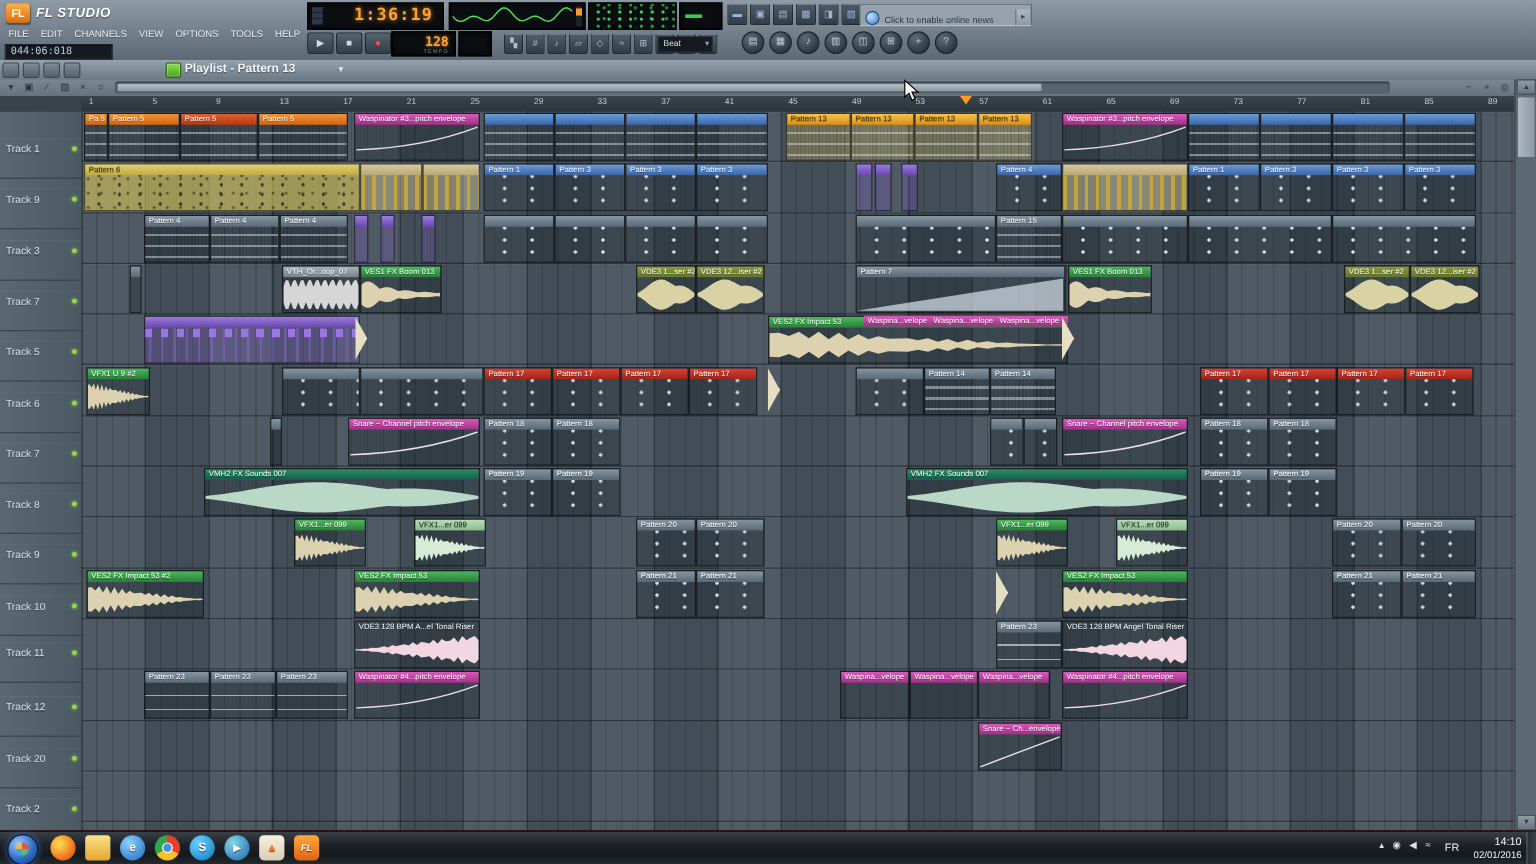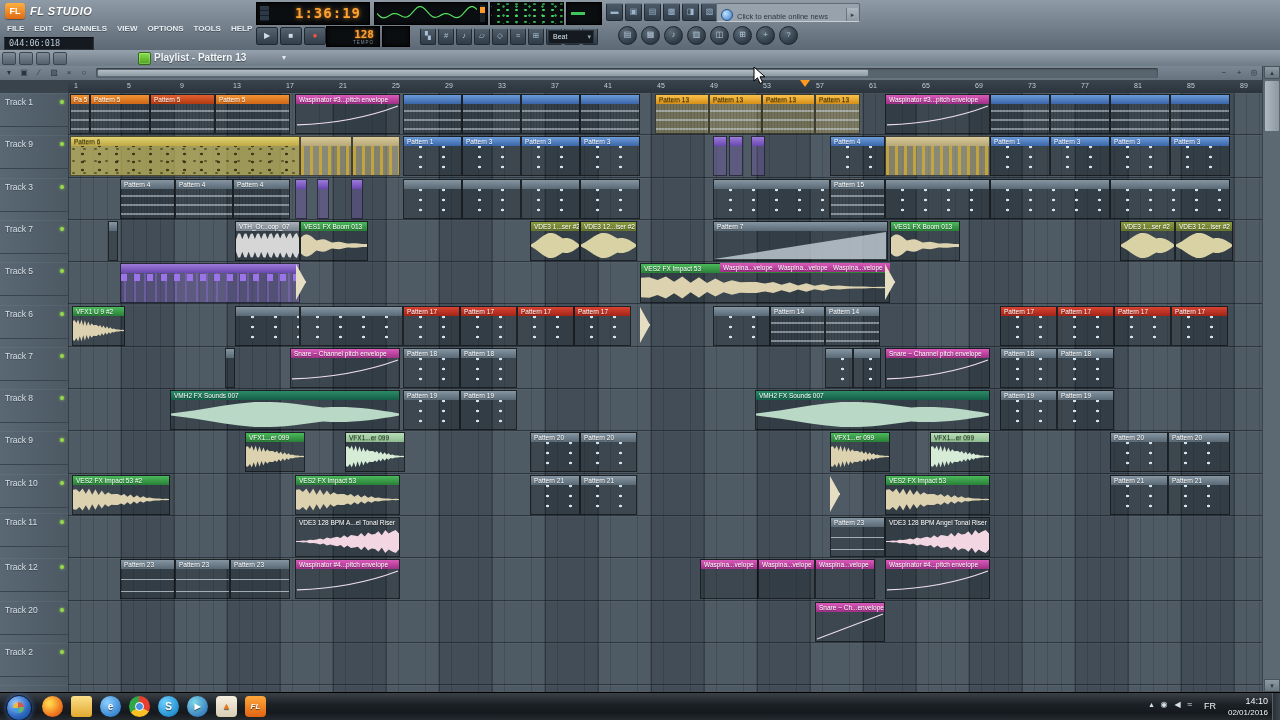"FILE" .menubar span { font-weight: bold -> normal }
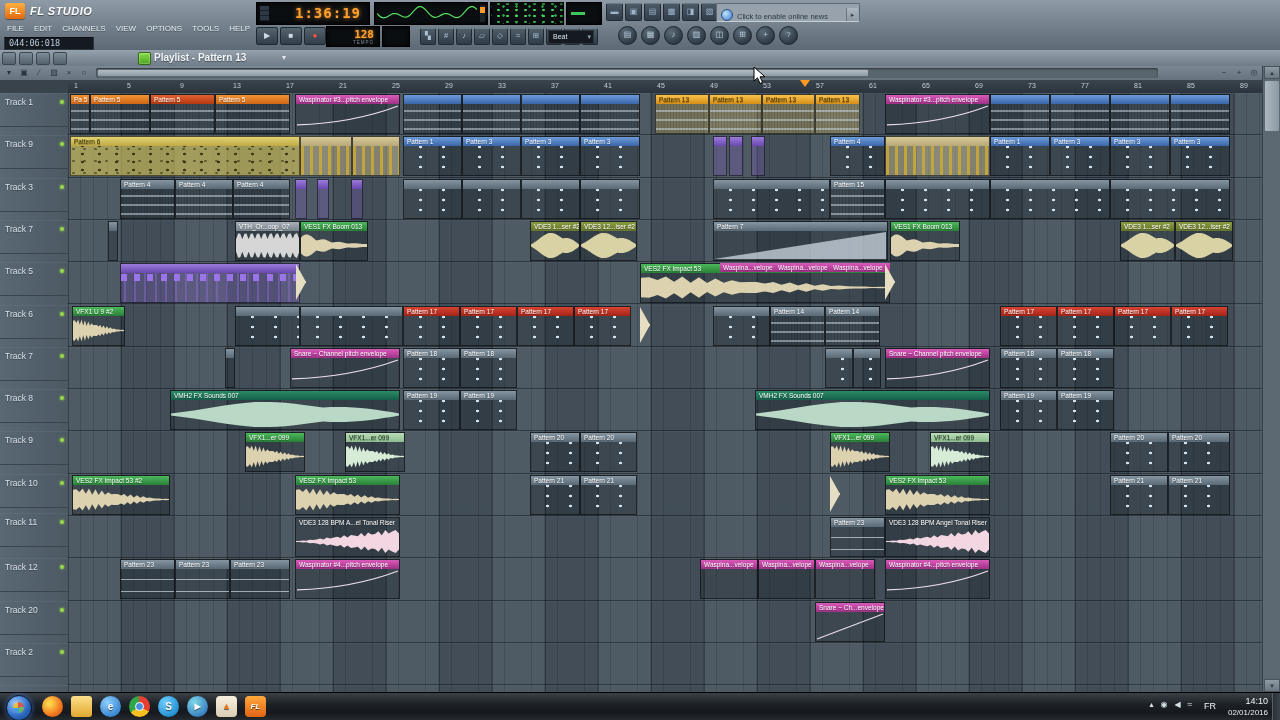"Track 1" .tname { margin-top: none -> 22px }
